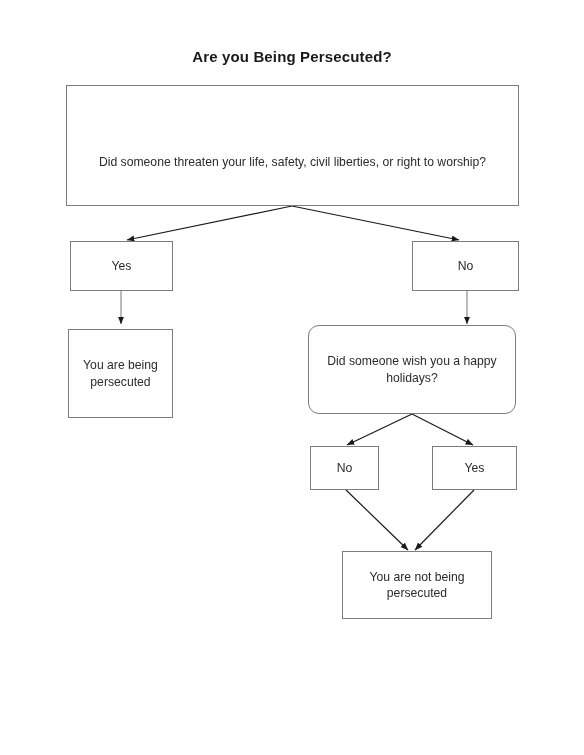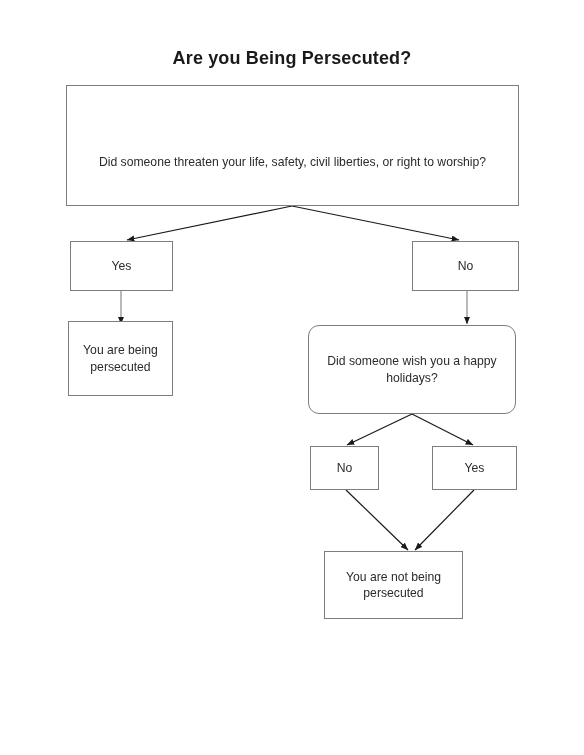"Are you Being Persecuted?" #chart-title { font-size: 18px -> 15px }
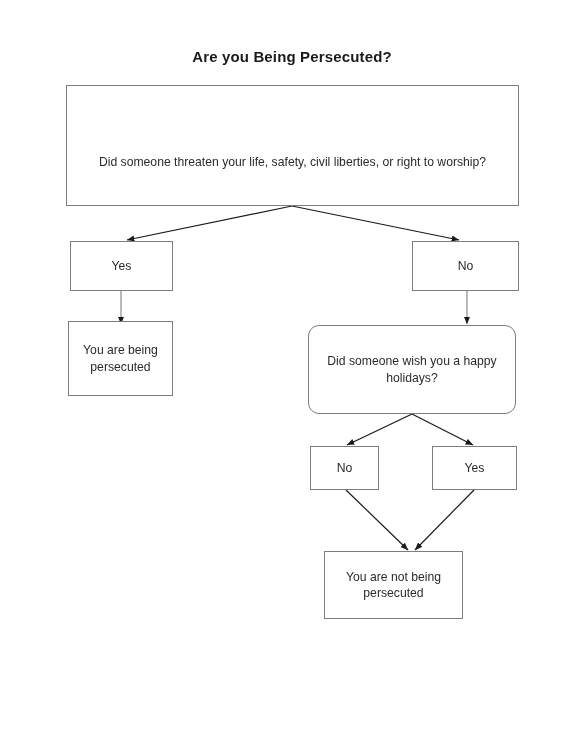"You are being persecuted" #node-persecuted { height: 75px -> 89px; top: 321px -> 329px }
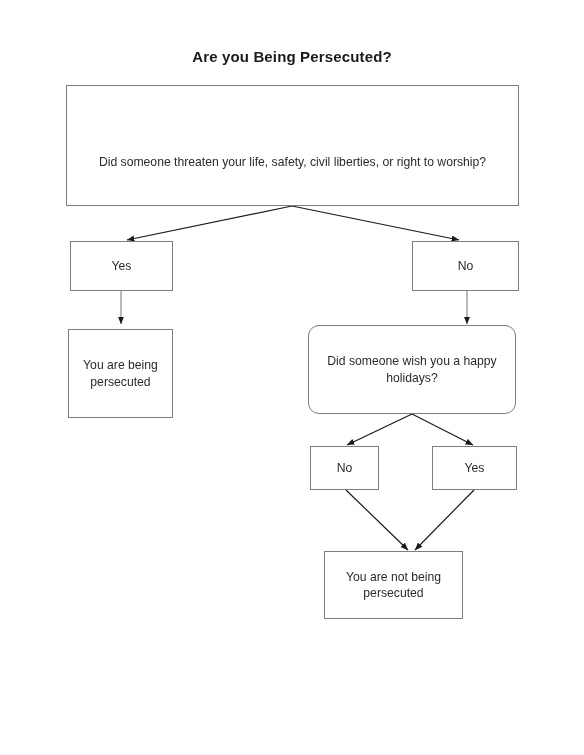"You are not being persecuted" #node-not-persecuted { left: 324px -> 342px; width: 139px -> 150px }
